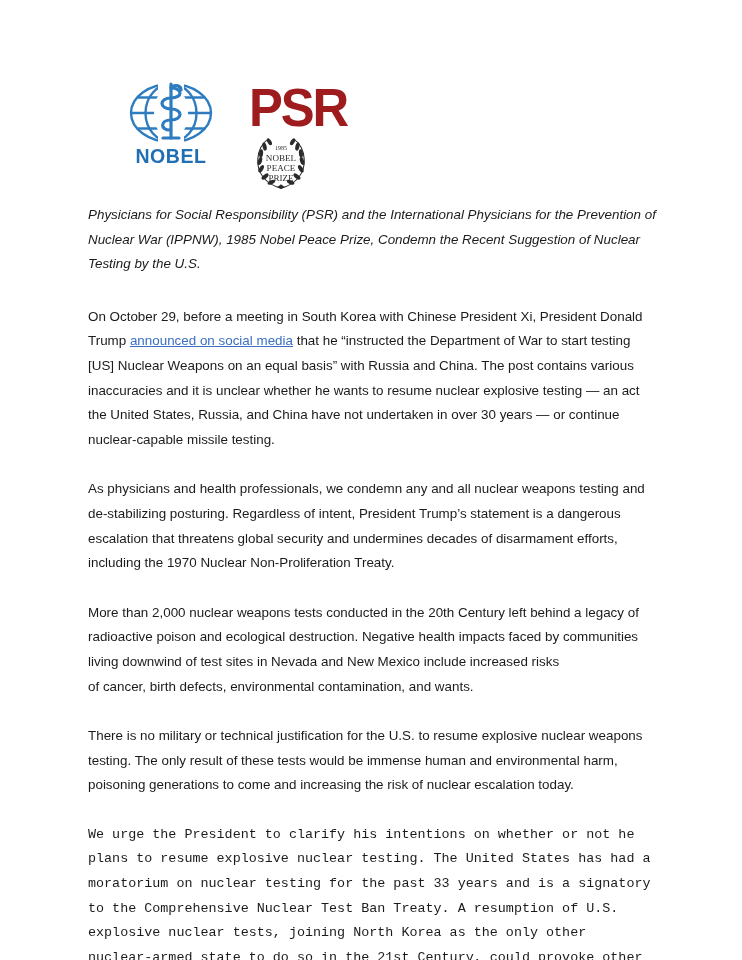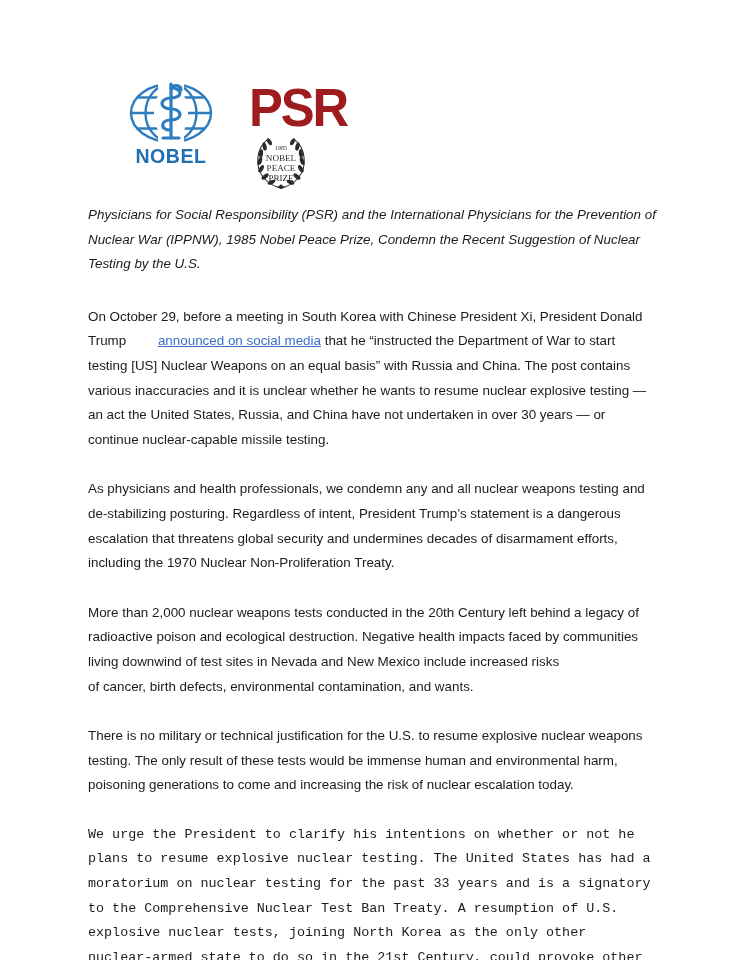"announced on social media" a.inline-link { margin-left: 28px -> none }
